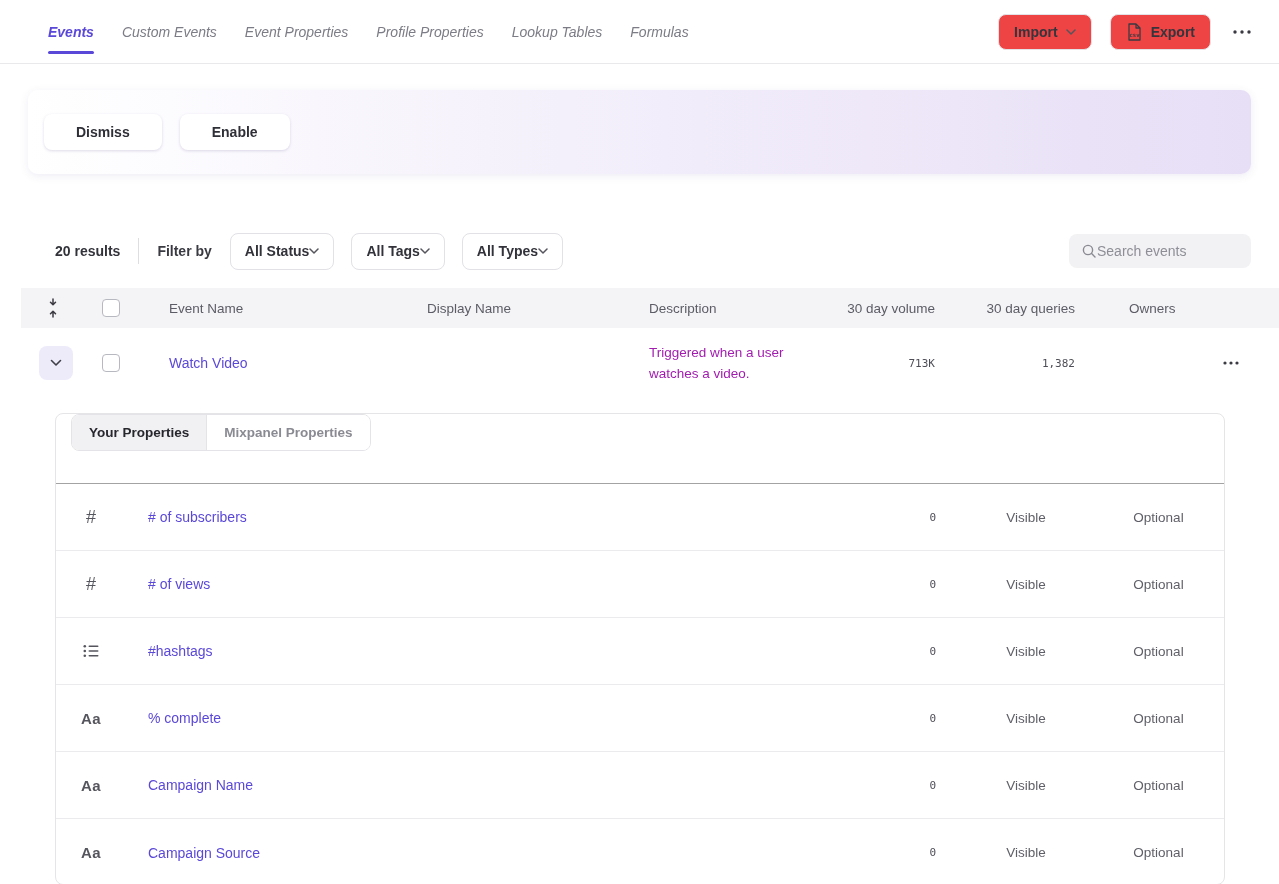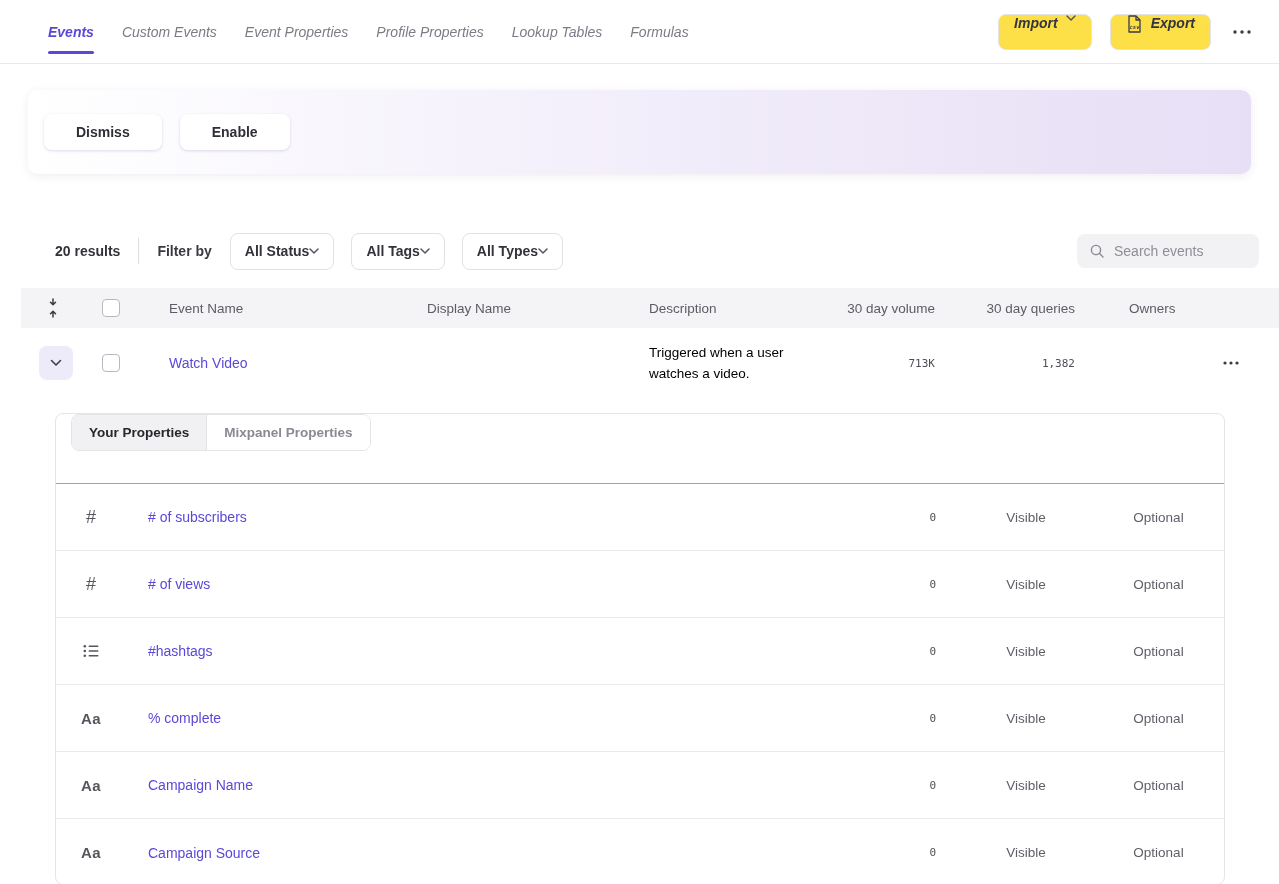"Import" .btn { align-items: flex-start -> center; background: #fde047 -> #ef4444; font-style: italic -> none }
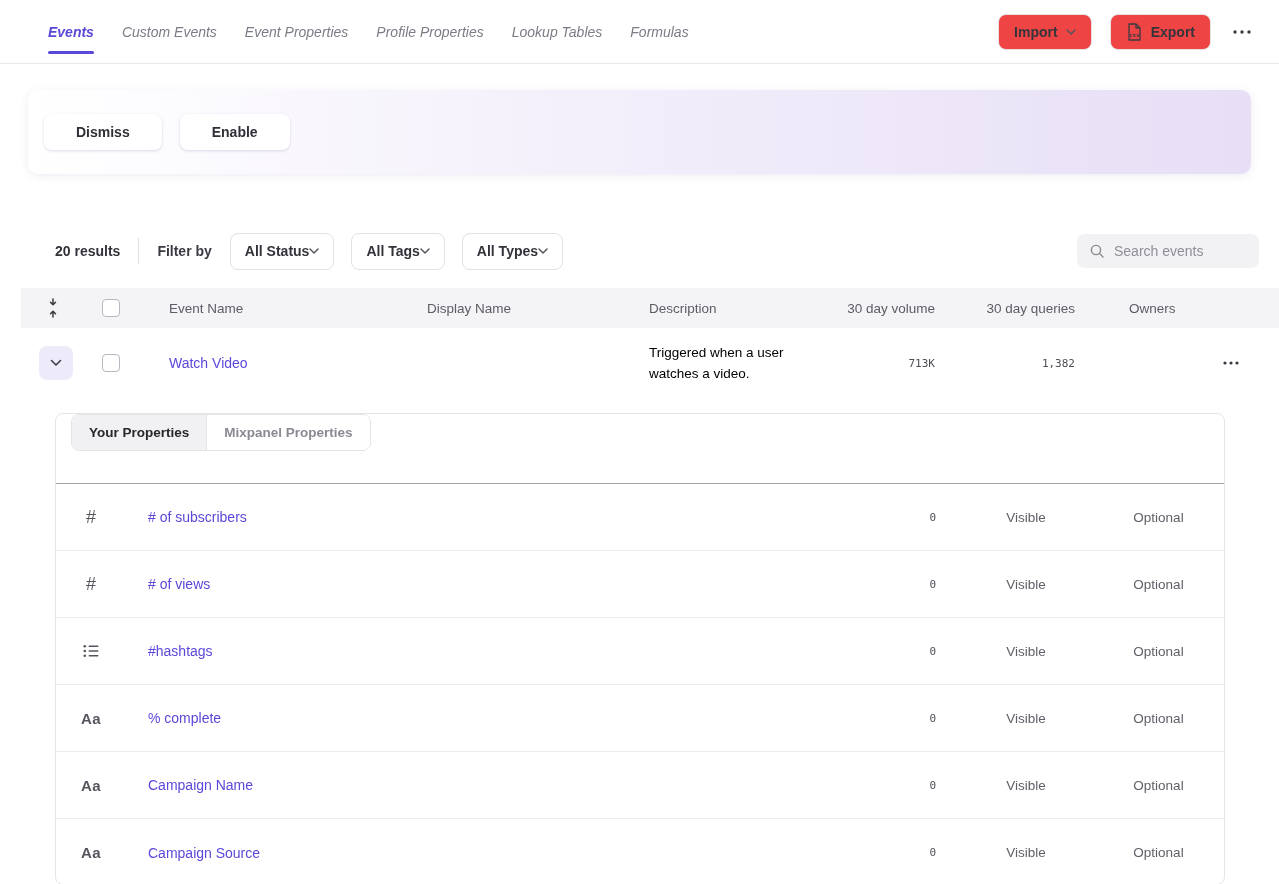"20 results" .filterbar { padding: 0 20px 0 55px -> 0 28px 0 55px }
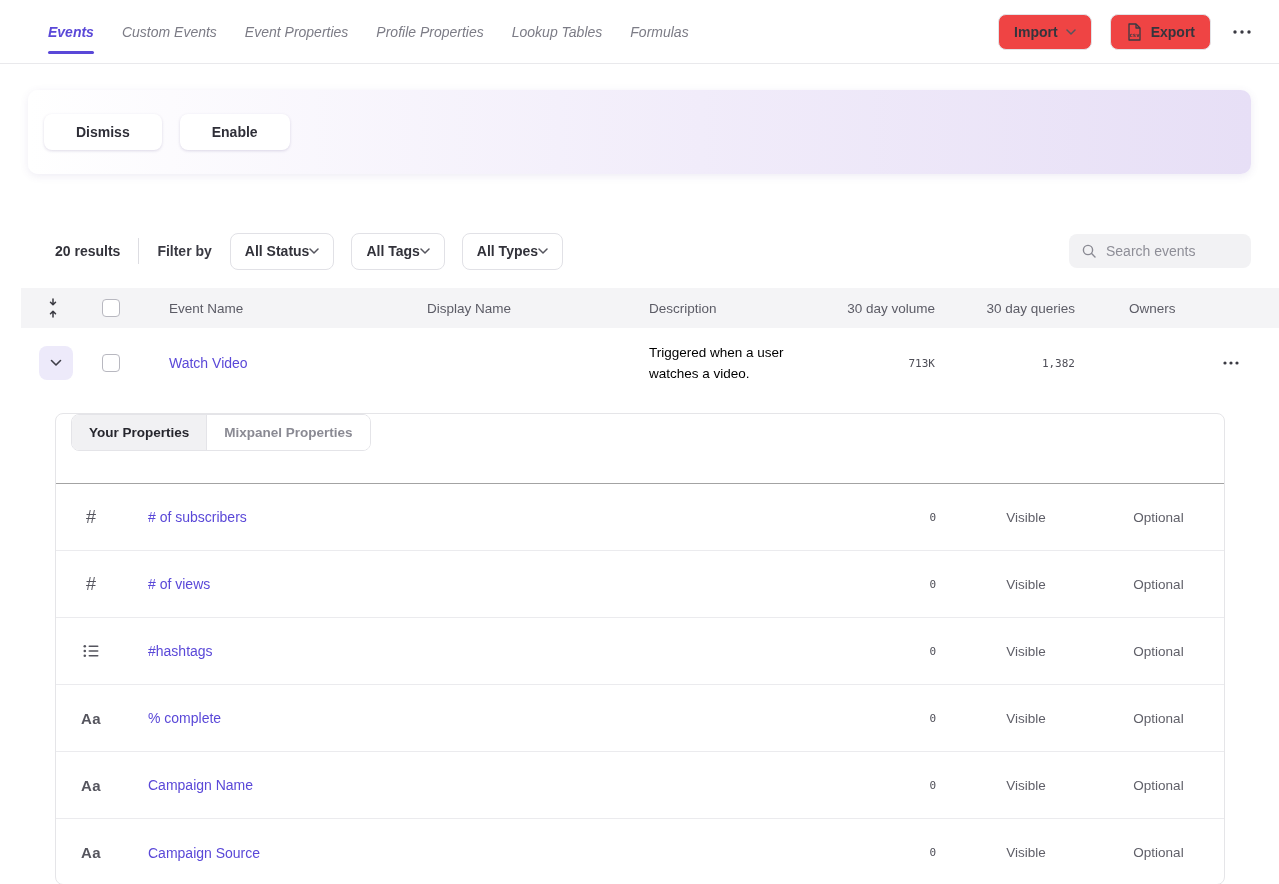"Search events" .search { gap: 9px -> none }
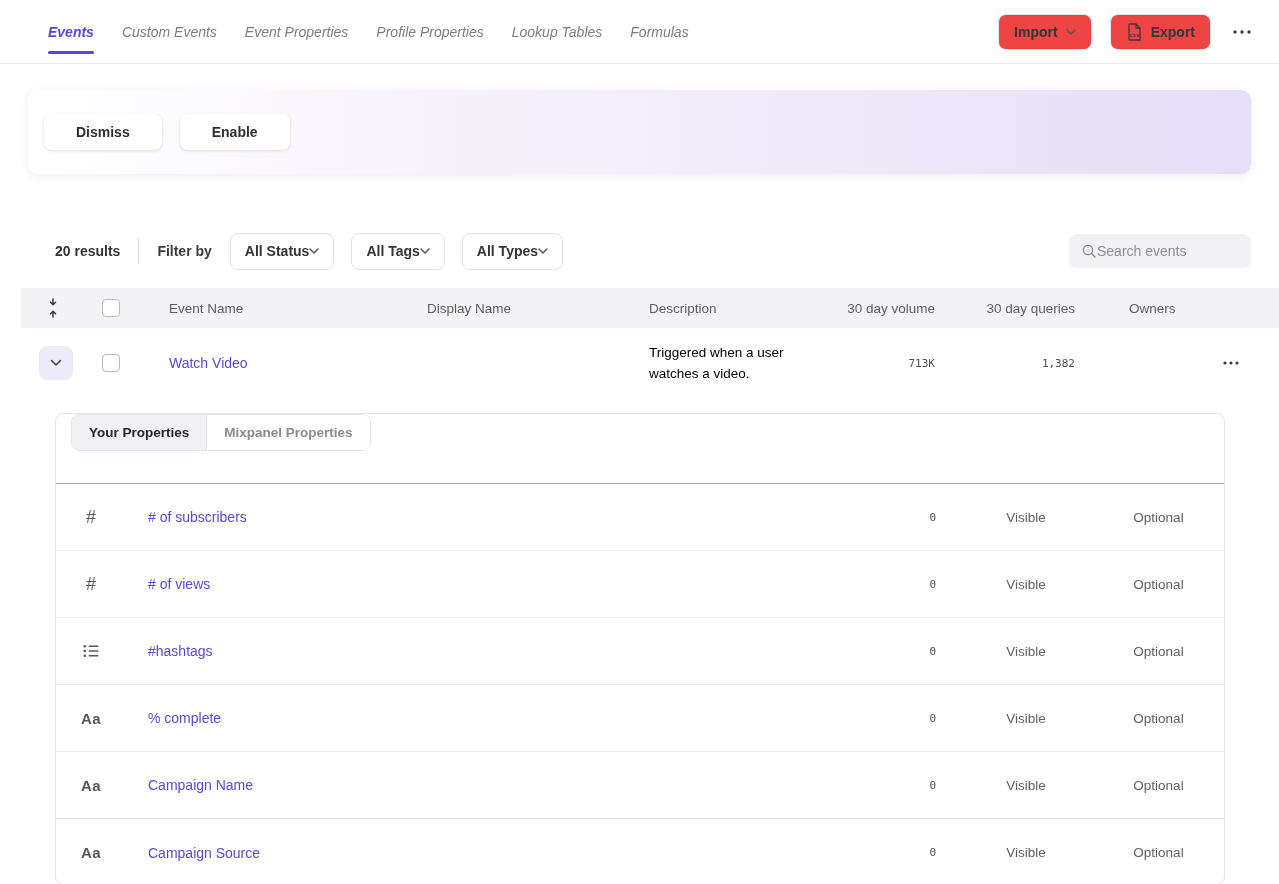"Triggered when a user watches" .desc { color: #000000 -> #a21caf }
